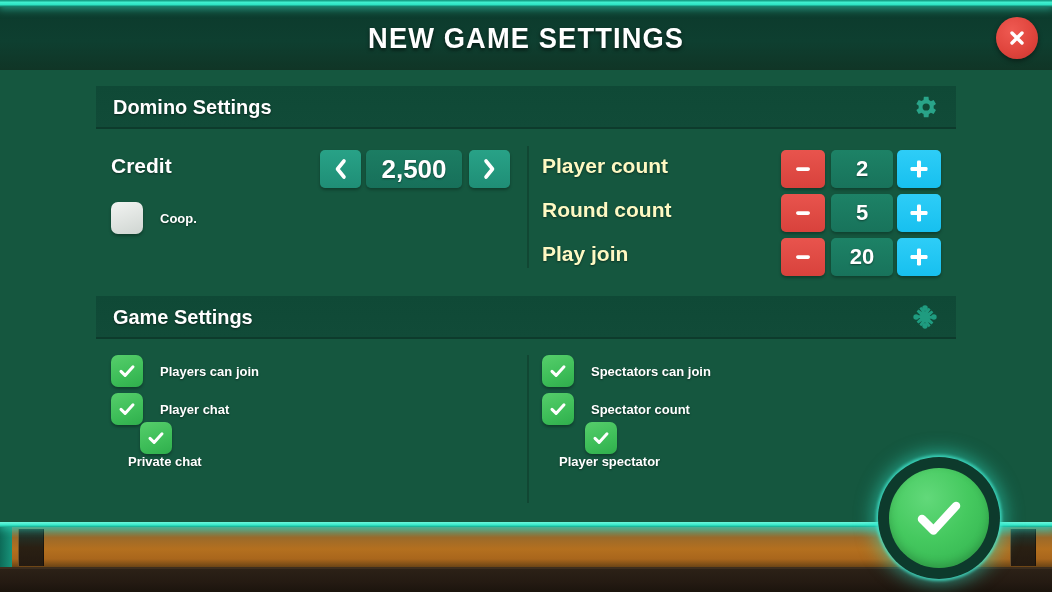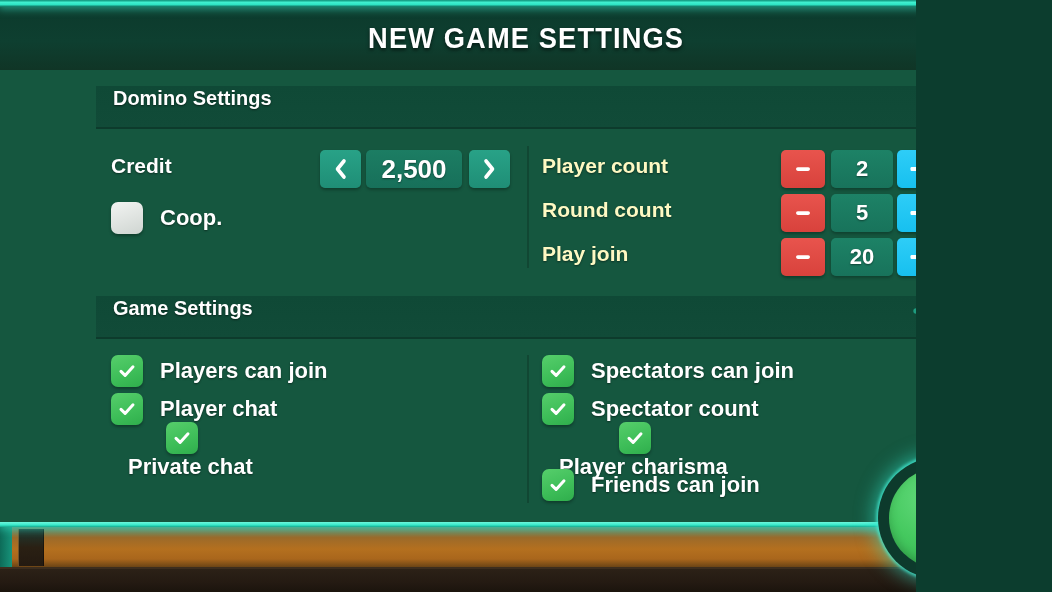"NEW GAME SETTINGS" #app { width: 916px -> 1052px }
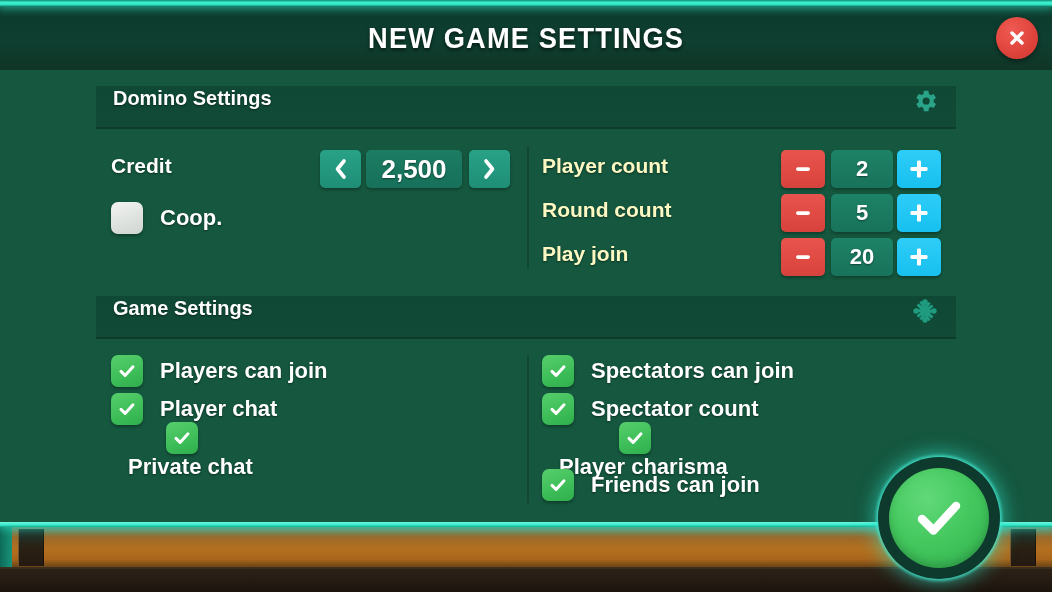"Domino Settings" .section-head { align-items: none -> center }
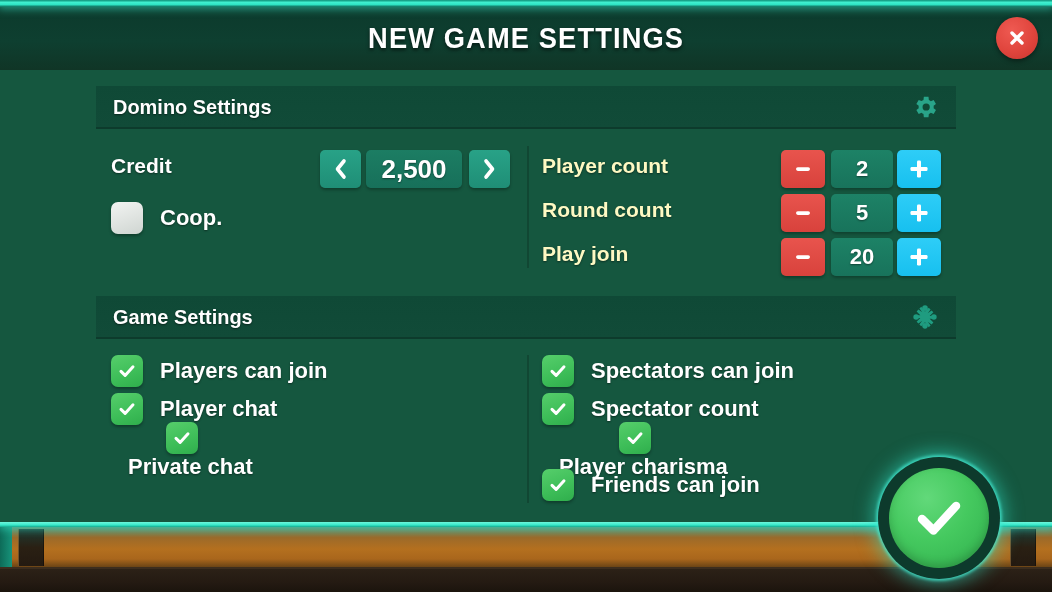"Coop." .chk-label { font-size: 22px -> 13px }
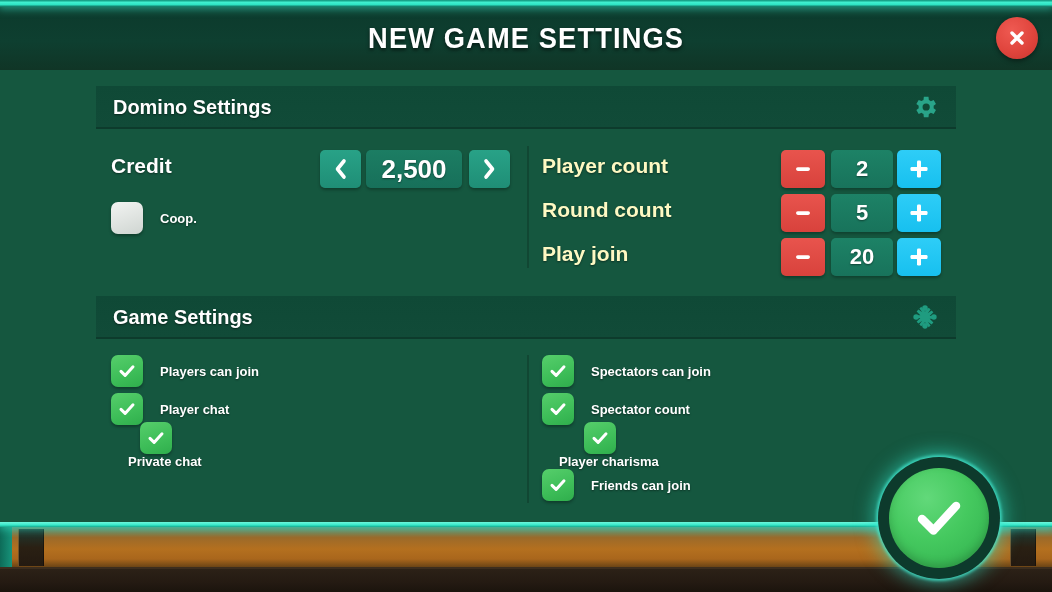"Player charisma" div.chk-label { text: charisma -> spectator }
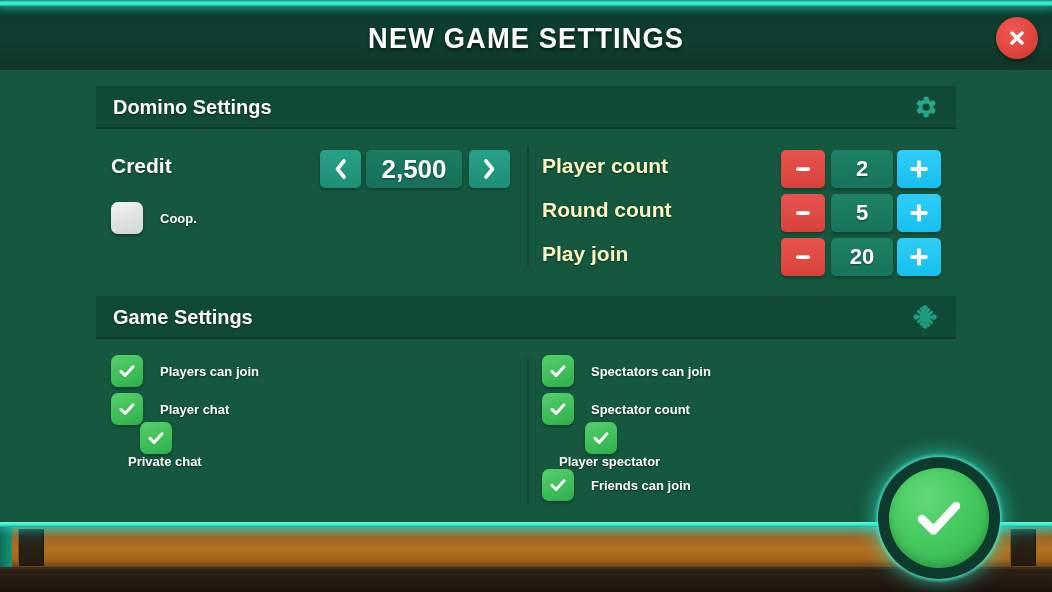"Friends can join" div.chk-row { html: <div> <div> <svg> <path></path> </svg> </div> <div>Friends can join</div> </div> -> none }
